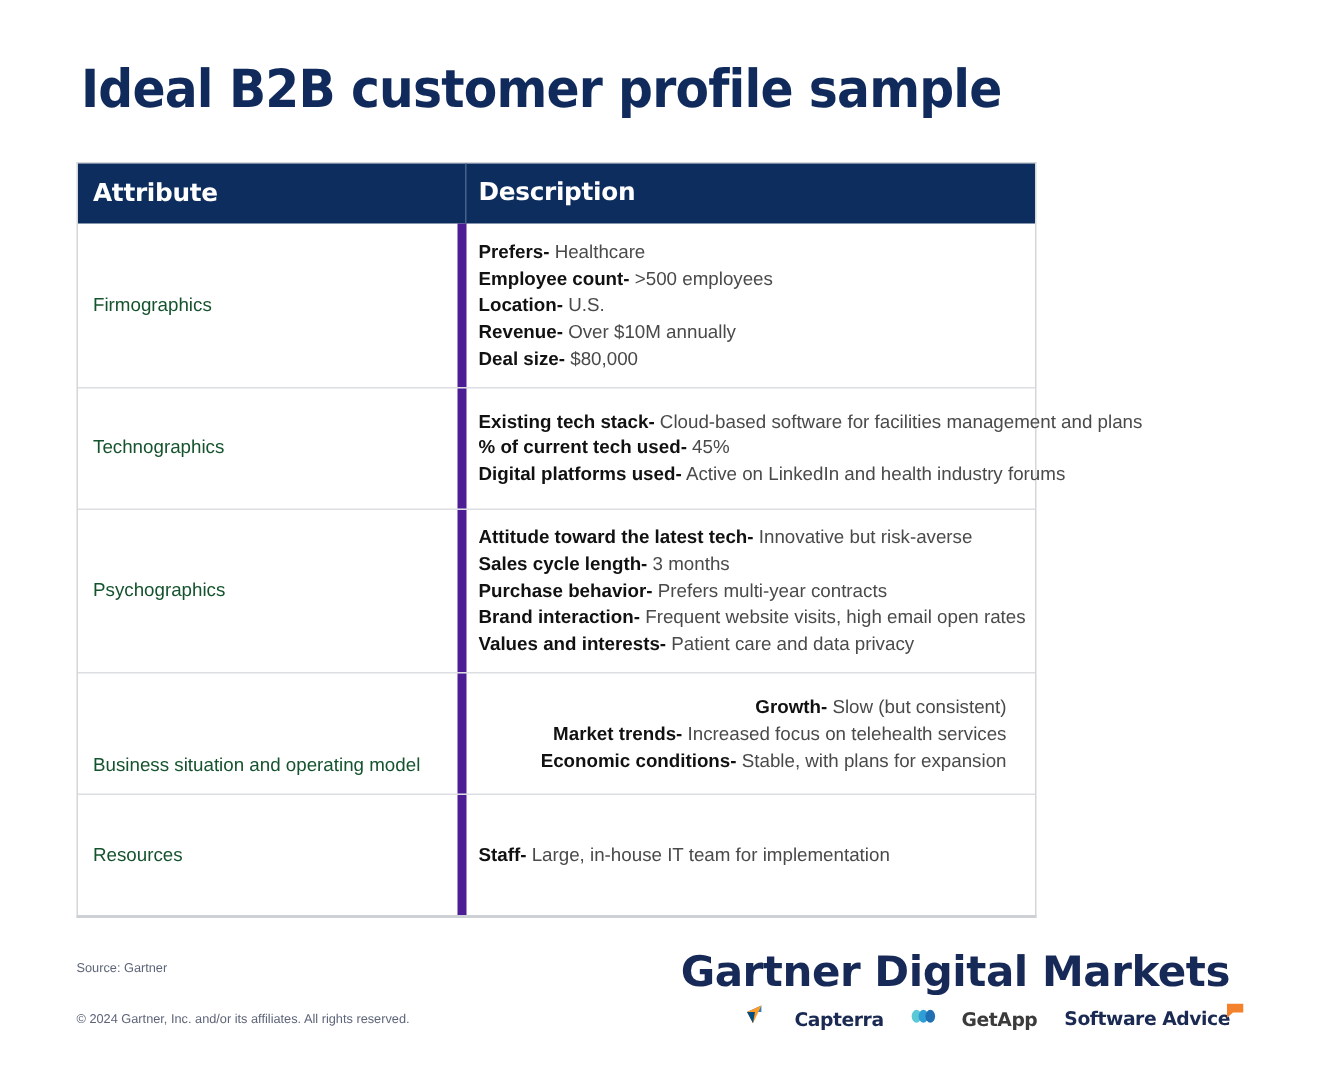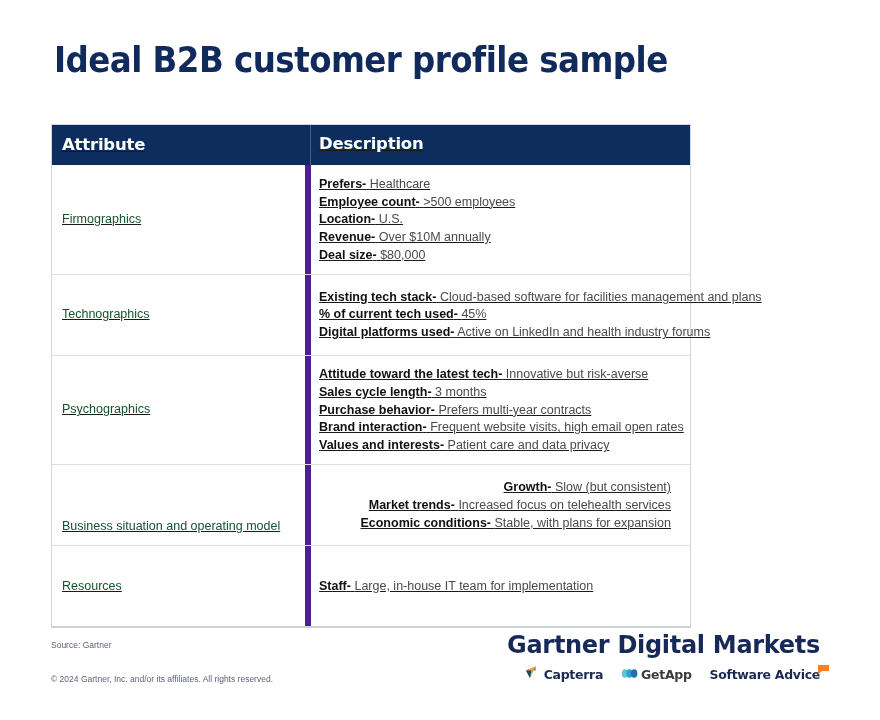"Attribute" .table-wrap { text-decoration: underline -> none; top: 124px -> 108px }
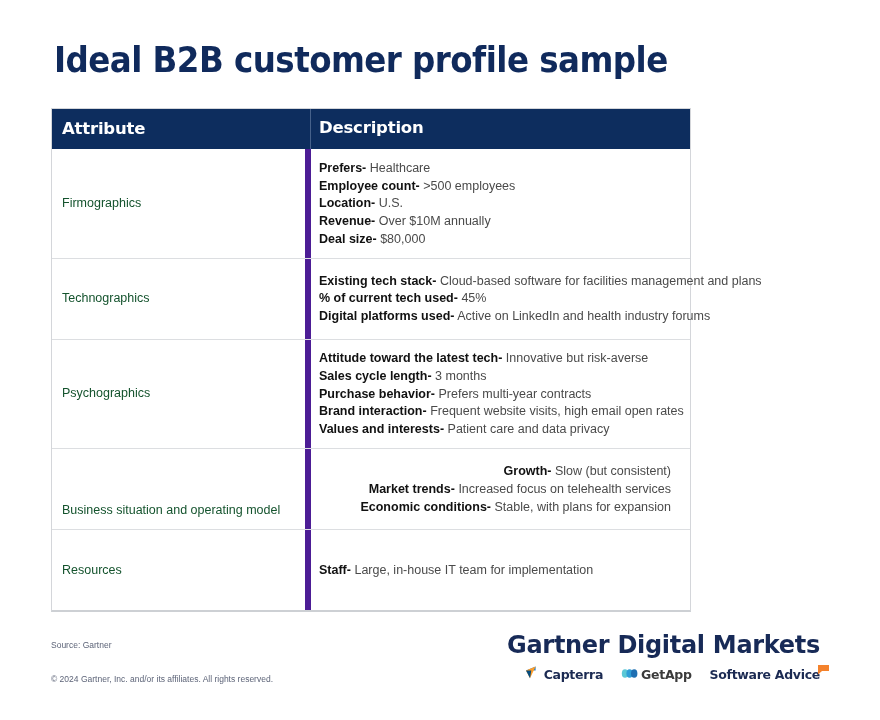"Gartner Digital Markets" .gdm-title { font-size: 24px -> 28px }
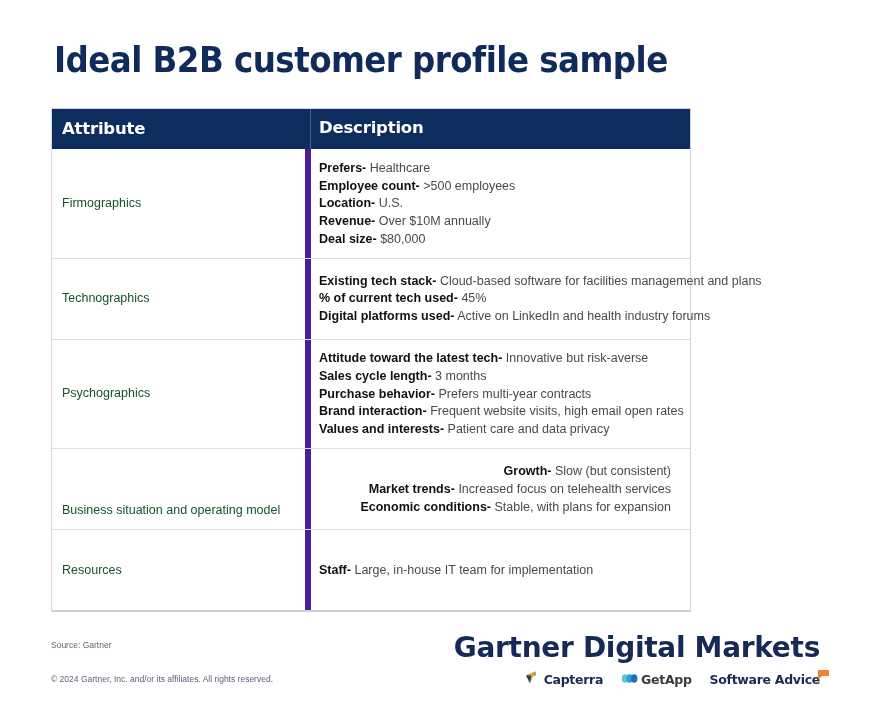"Capterra" .brand { gap: 3px -> 17px }
